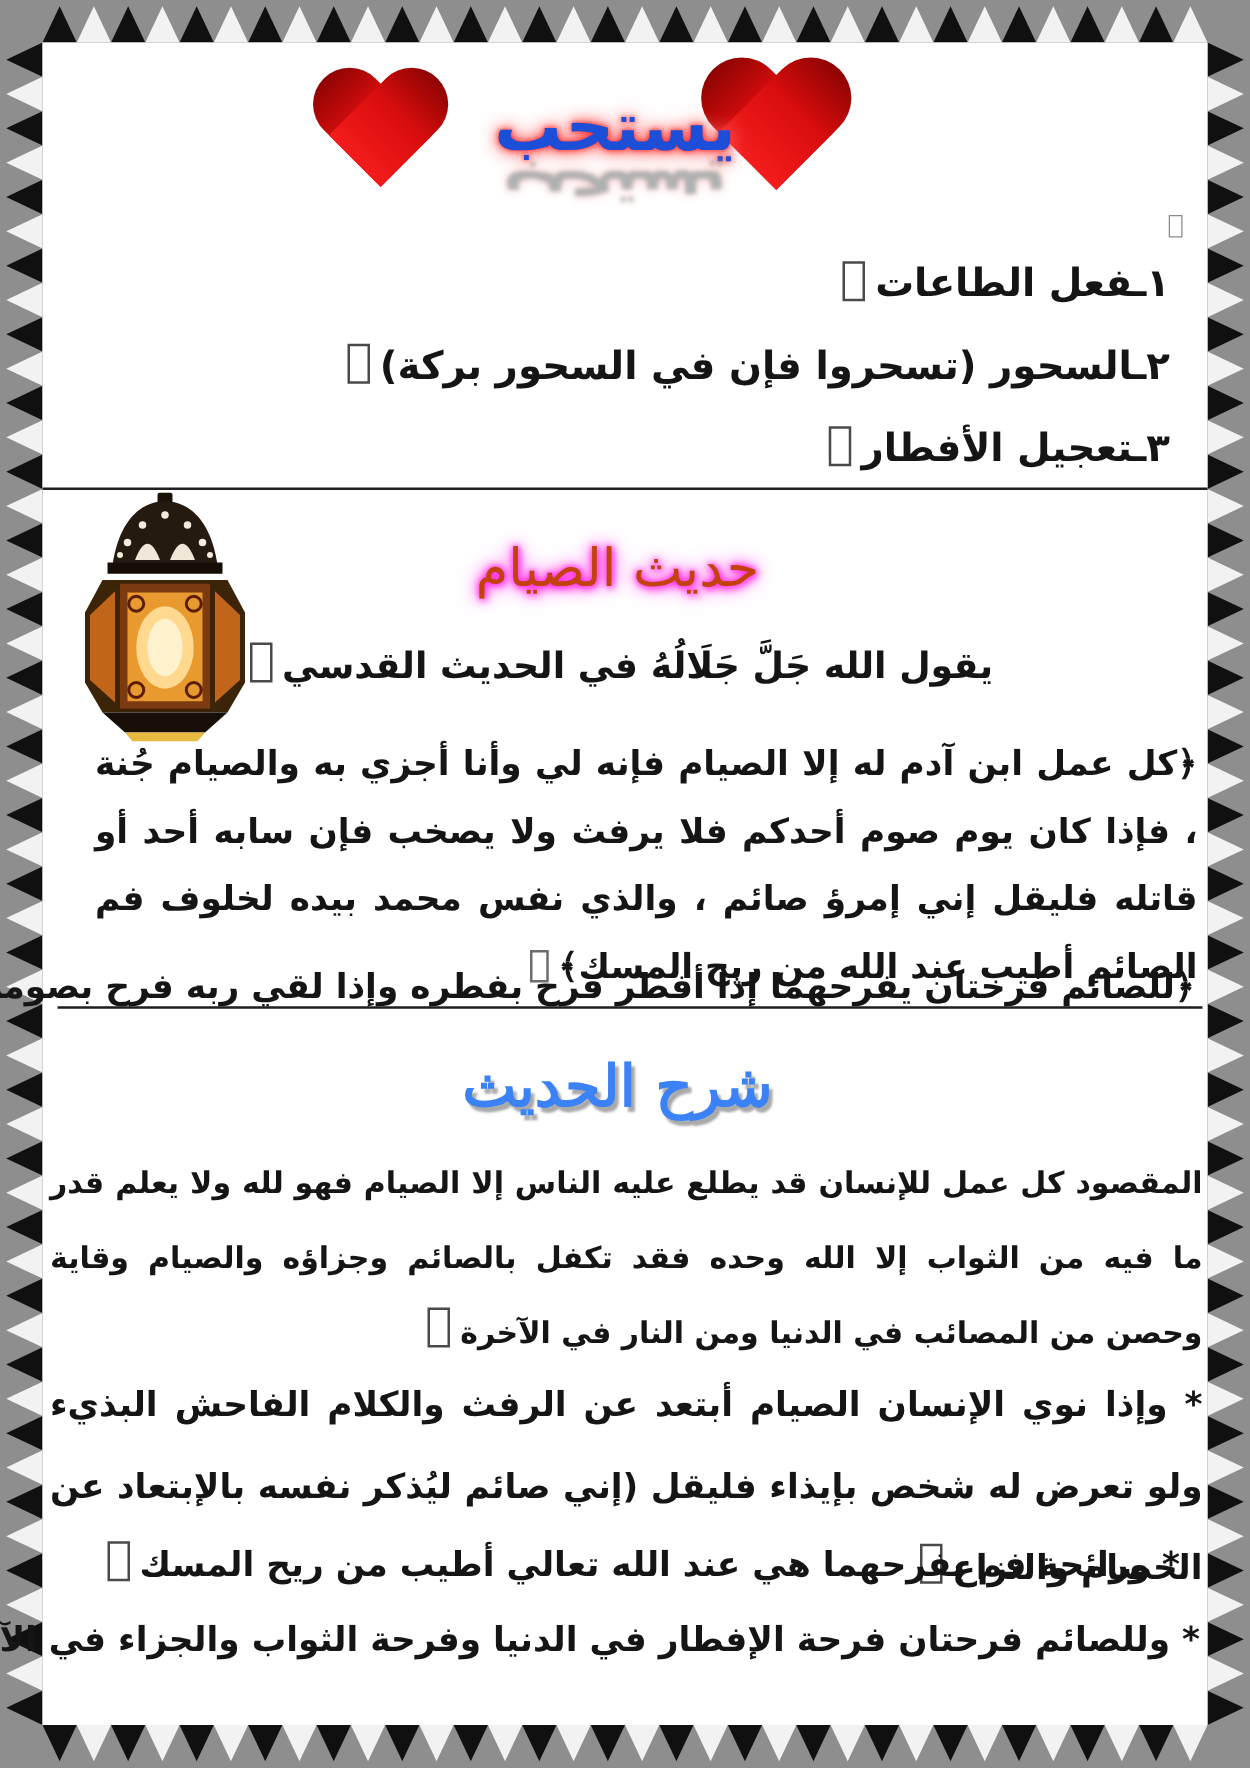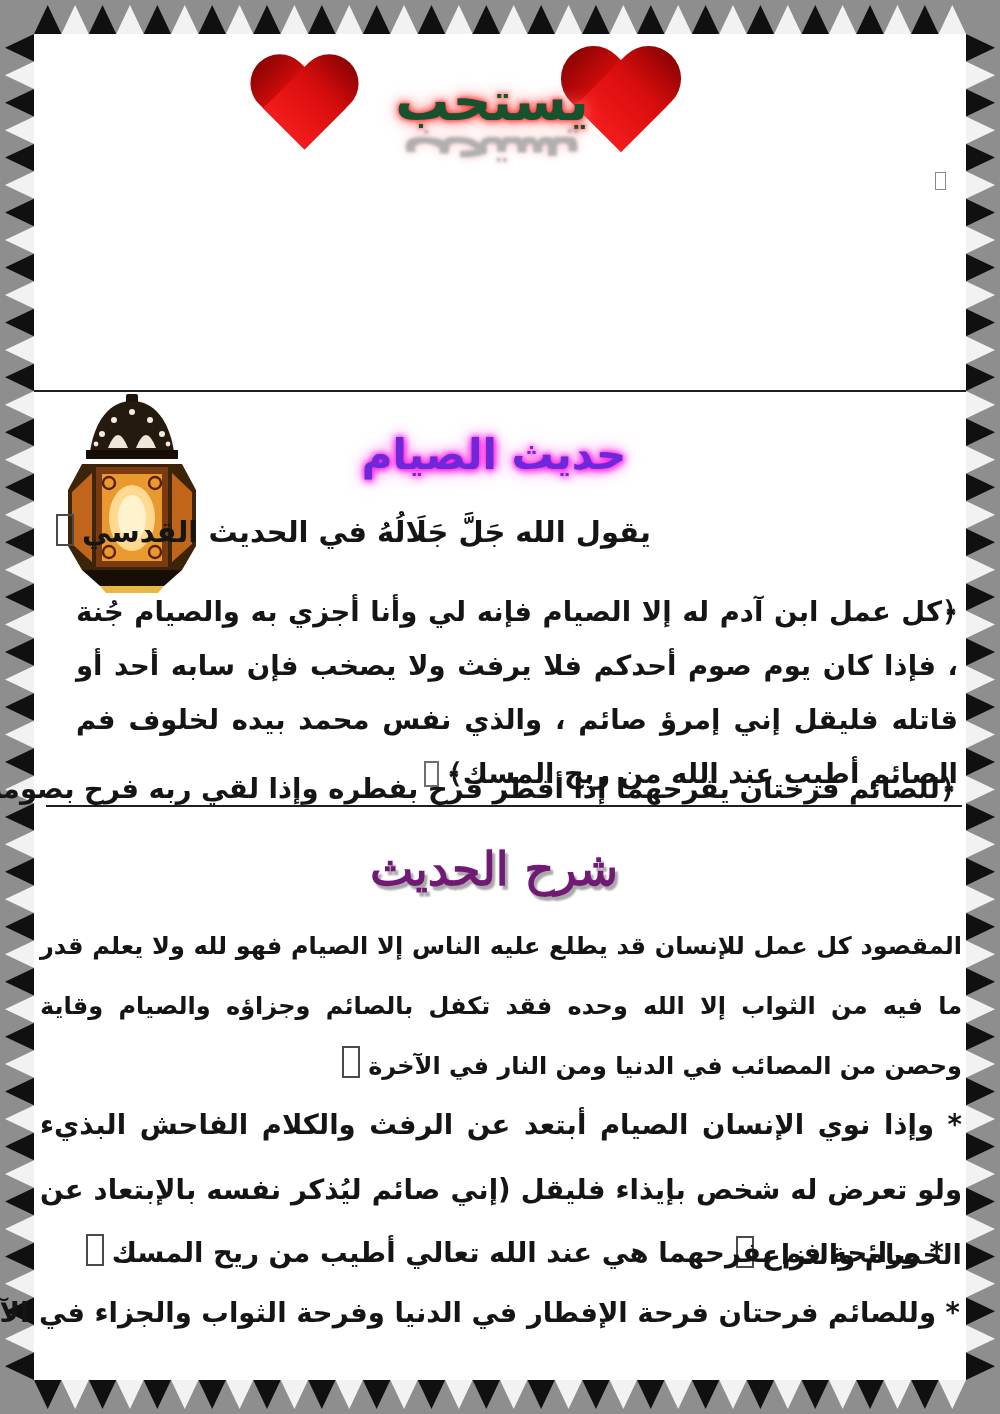"يستحب" .calli { color: #14532d -> #1d4ed8 }
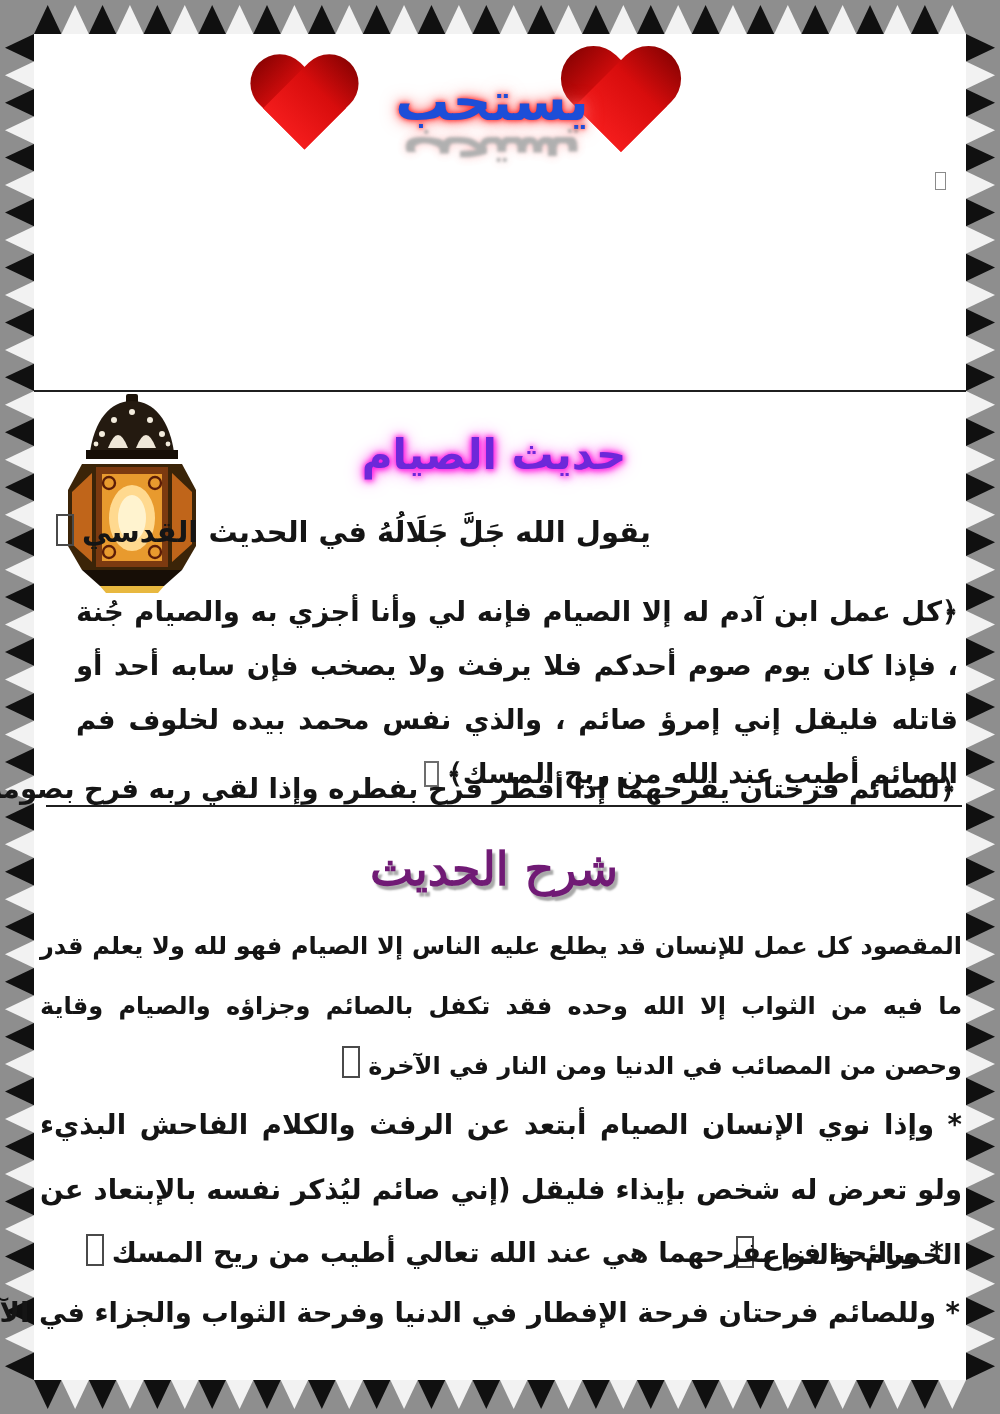"١ـفعل الطاعات" div.rec-list { html: none -> <div> <div><span>١ـفعل الطاعات</span><span></span></div> <div><span>٢ـالسحور (تسحروا فإن في السحور بركة)</span><span></span></div> <div><span>٣ـتعجيل الأفطار</span><span></span></div> </div> }
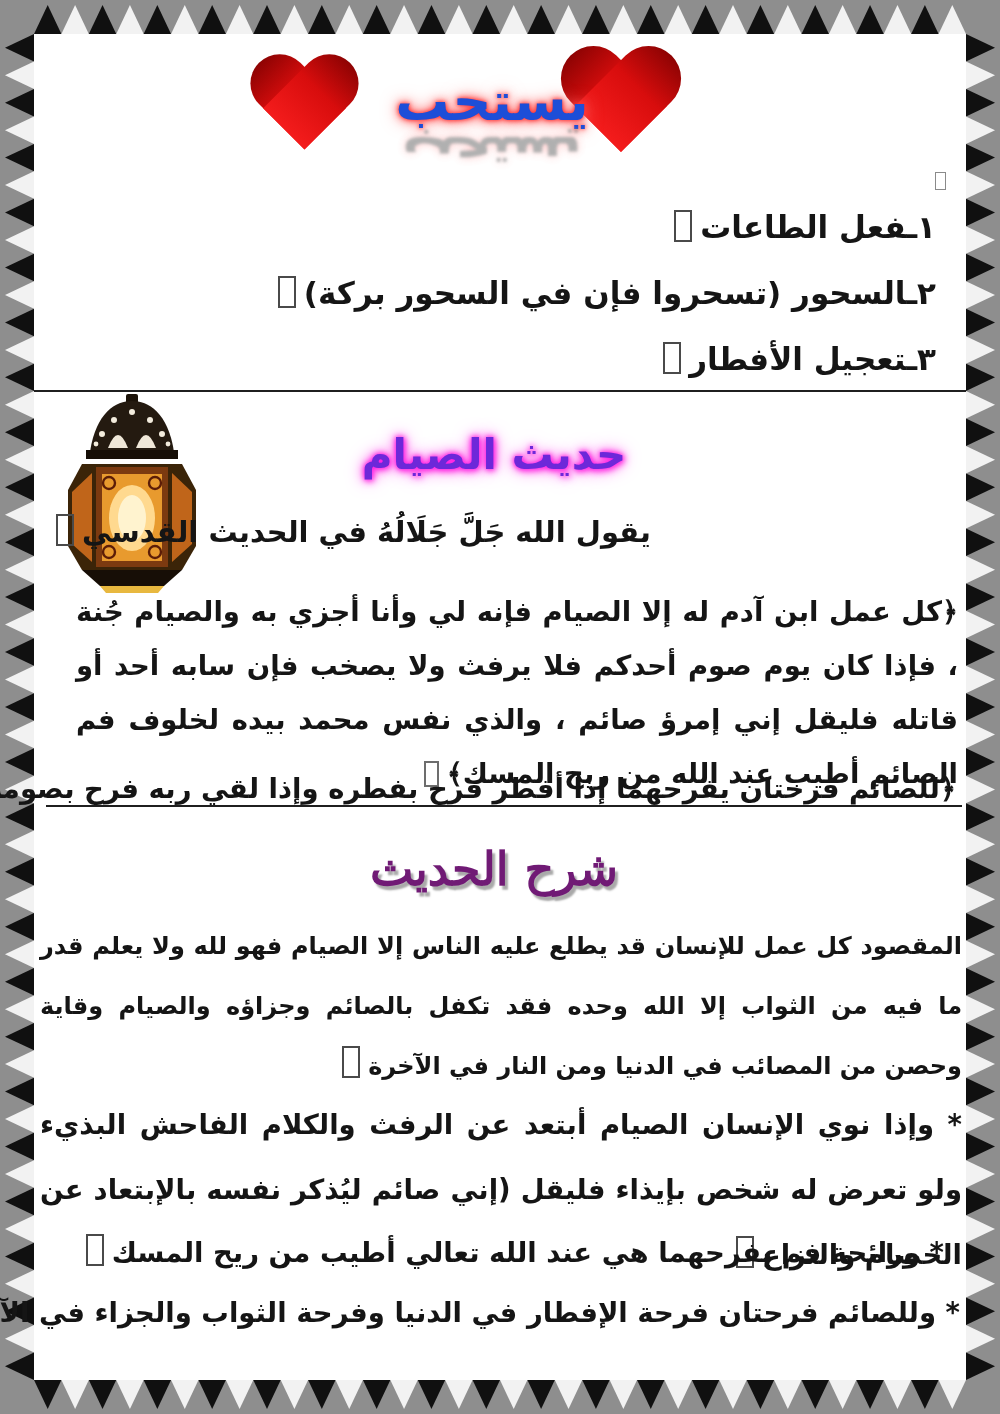"حديث الصيام" .hadith-title { color: #6d28d9 -> #c2410c; font-weight: bold -> normal }
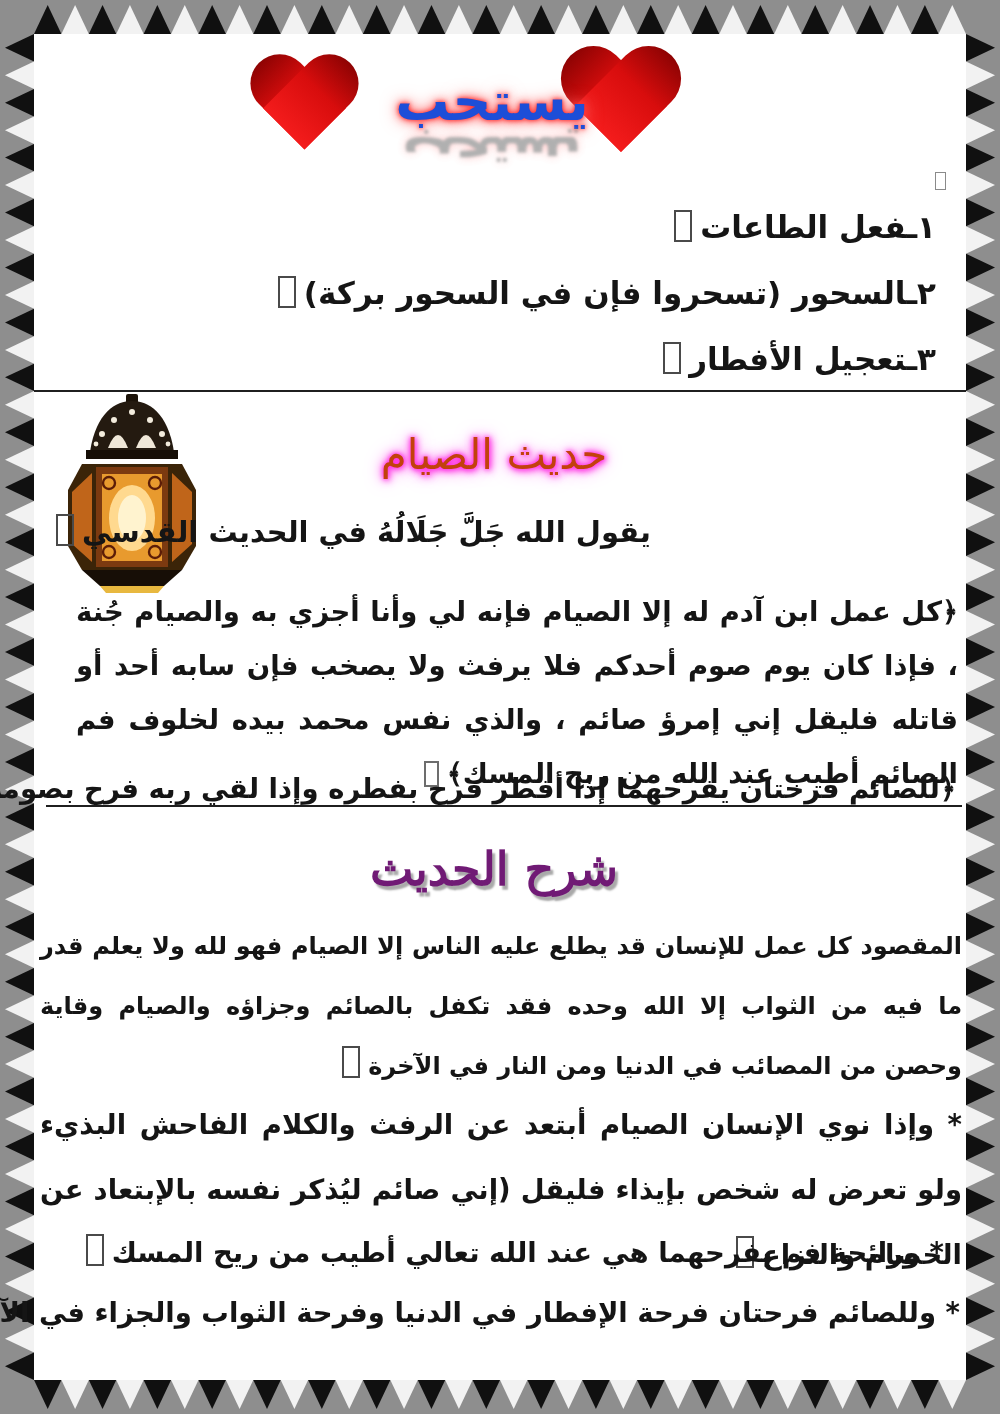"يقول الله جَلَّ جَلَالُهُ في" .hadith-intro { text-align: left -> center }
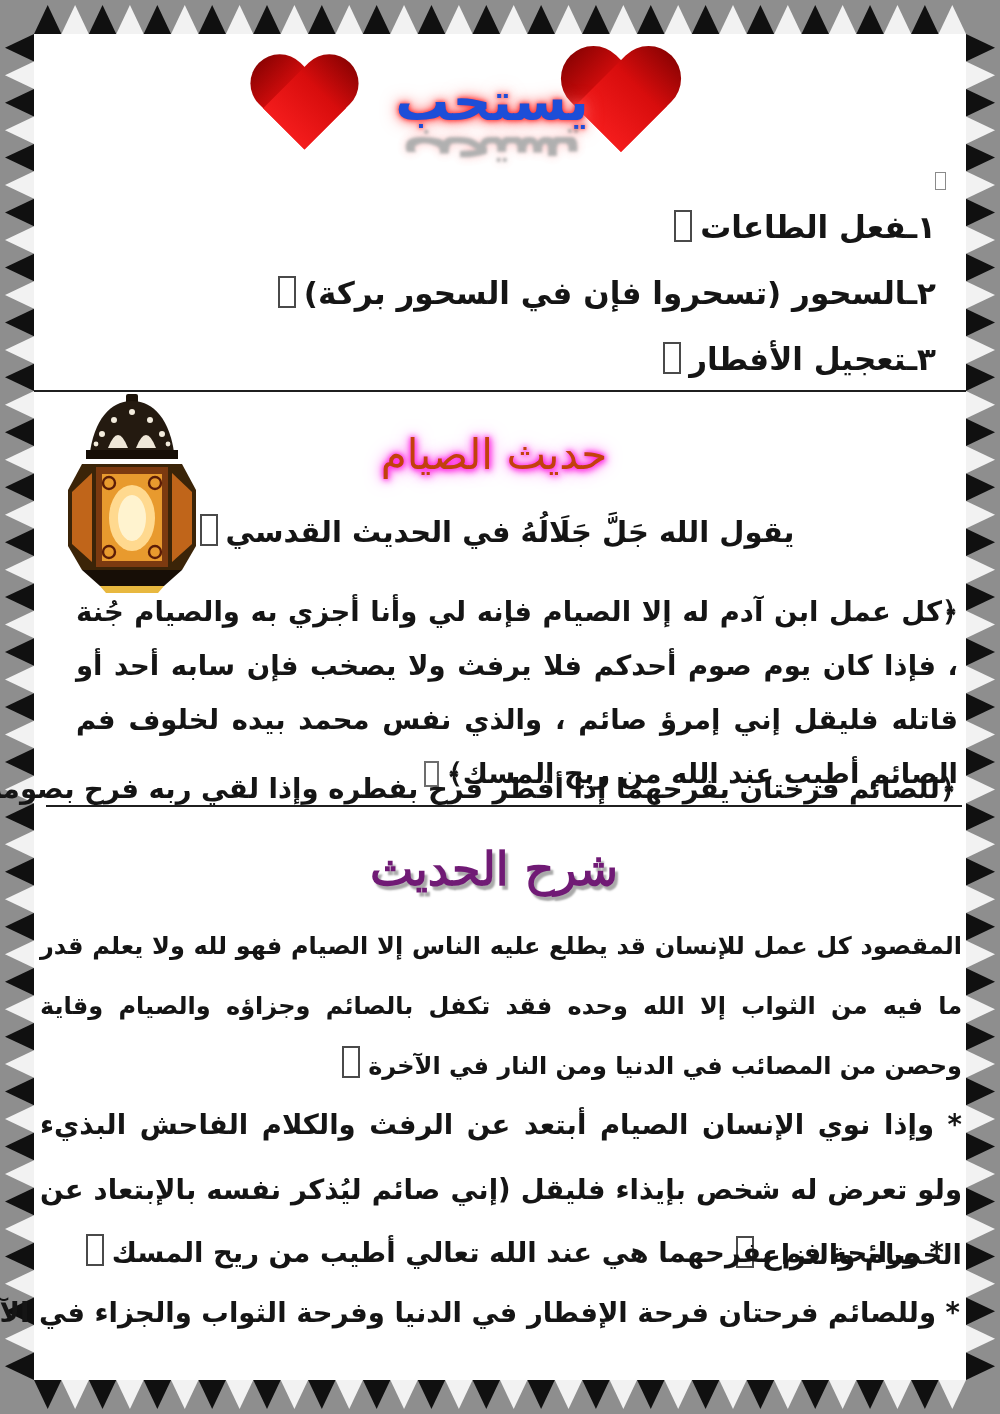"شرح الحديث" .expl-title { color: #701a75 -> #3b82f6 }
